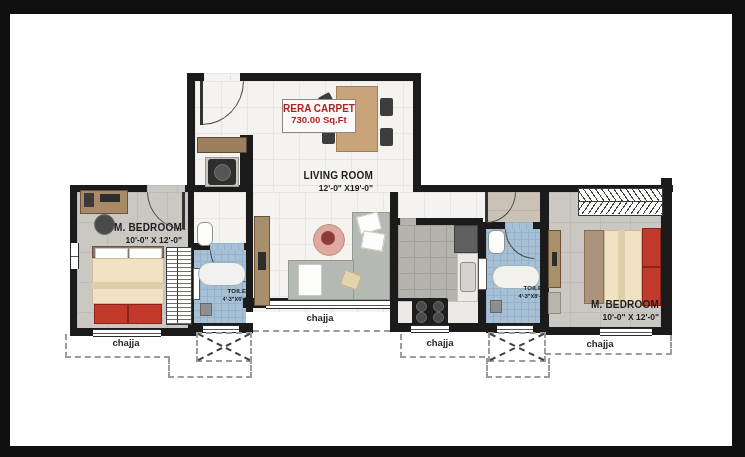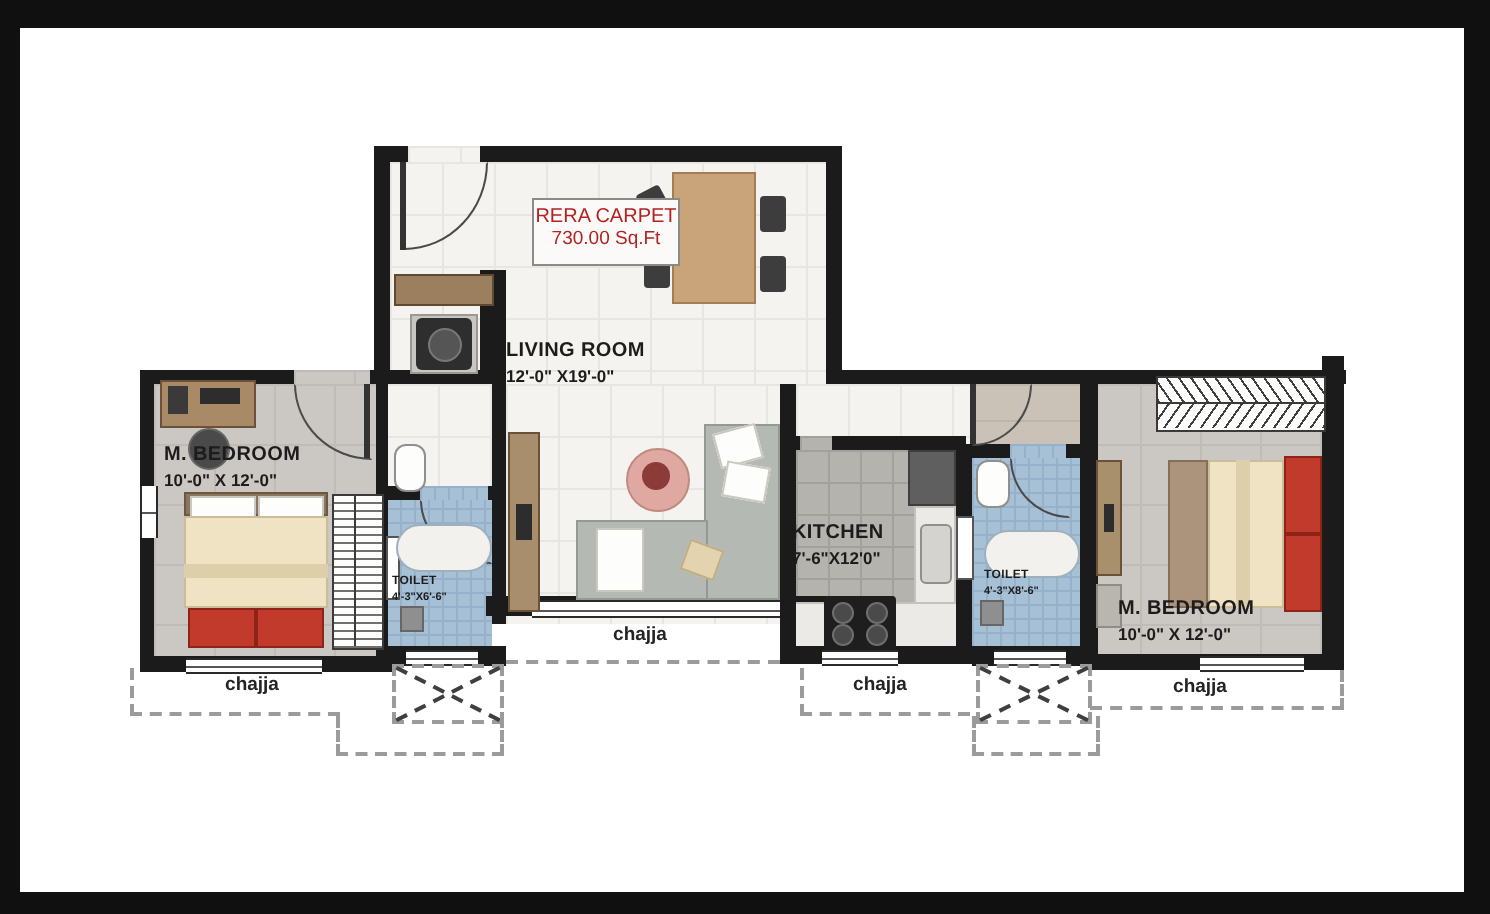"RERA CARPET" .rera { font-weight: normal -> bold; margin-left: none -> 16px }
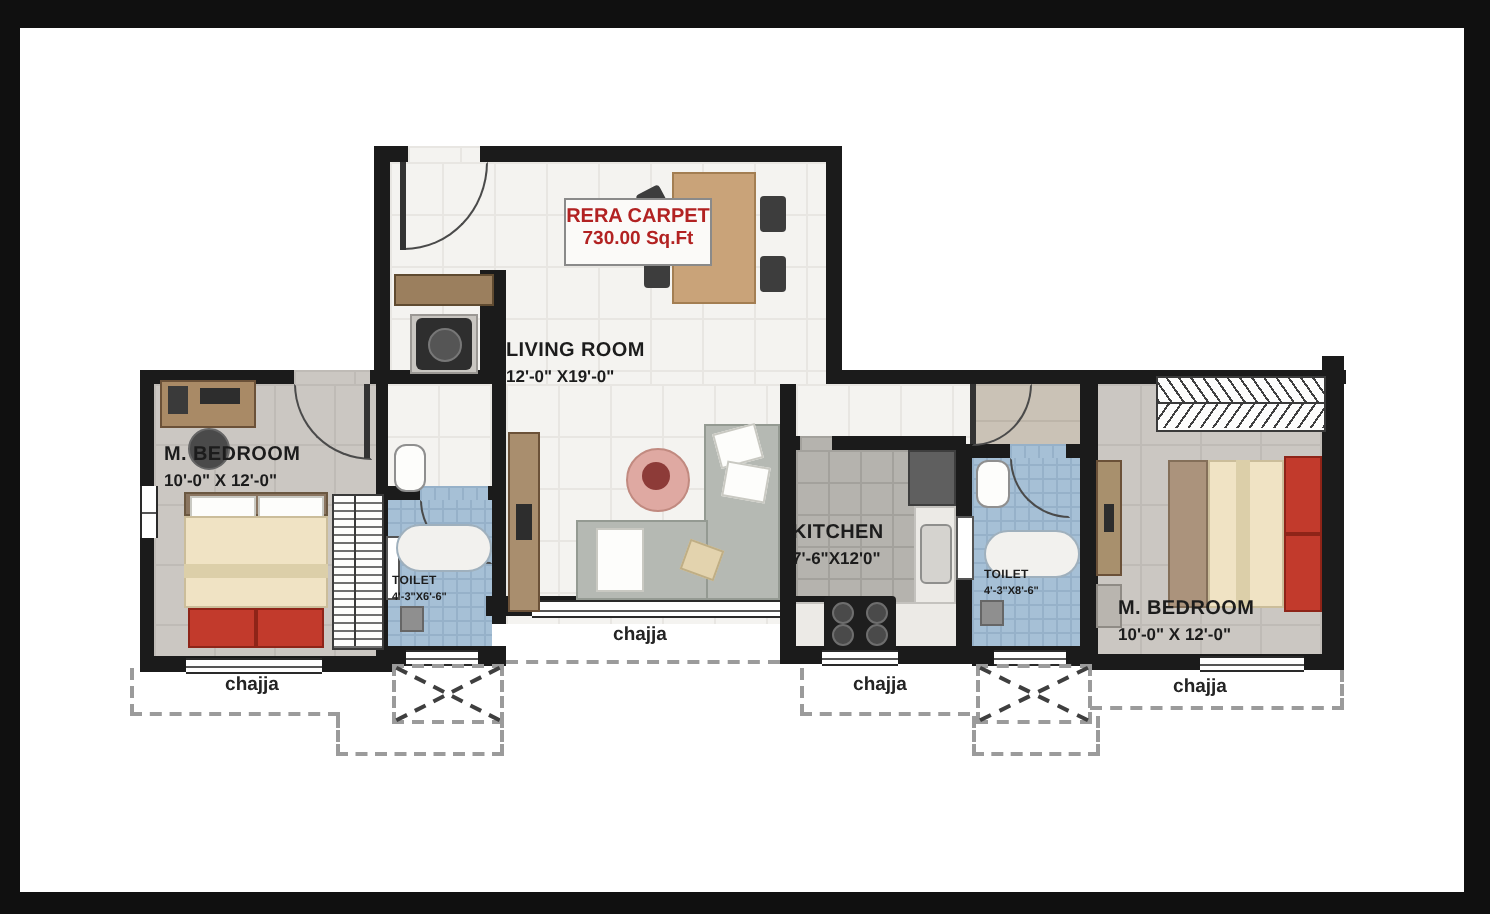"LIVING ROOM" .lbl { text-align: left -> right }
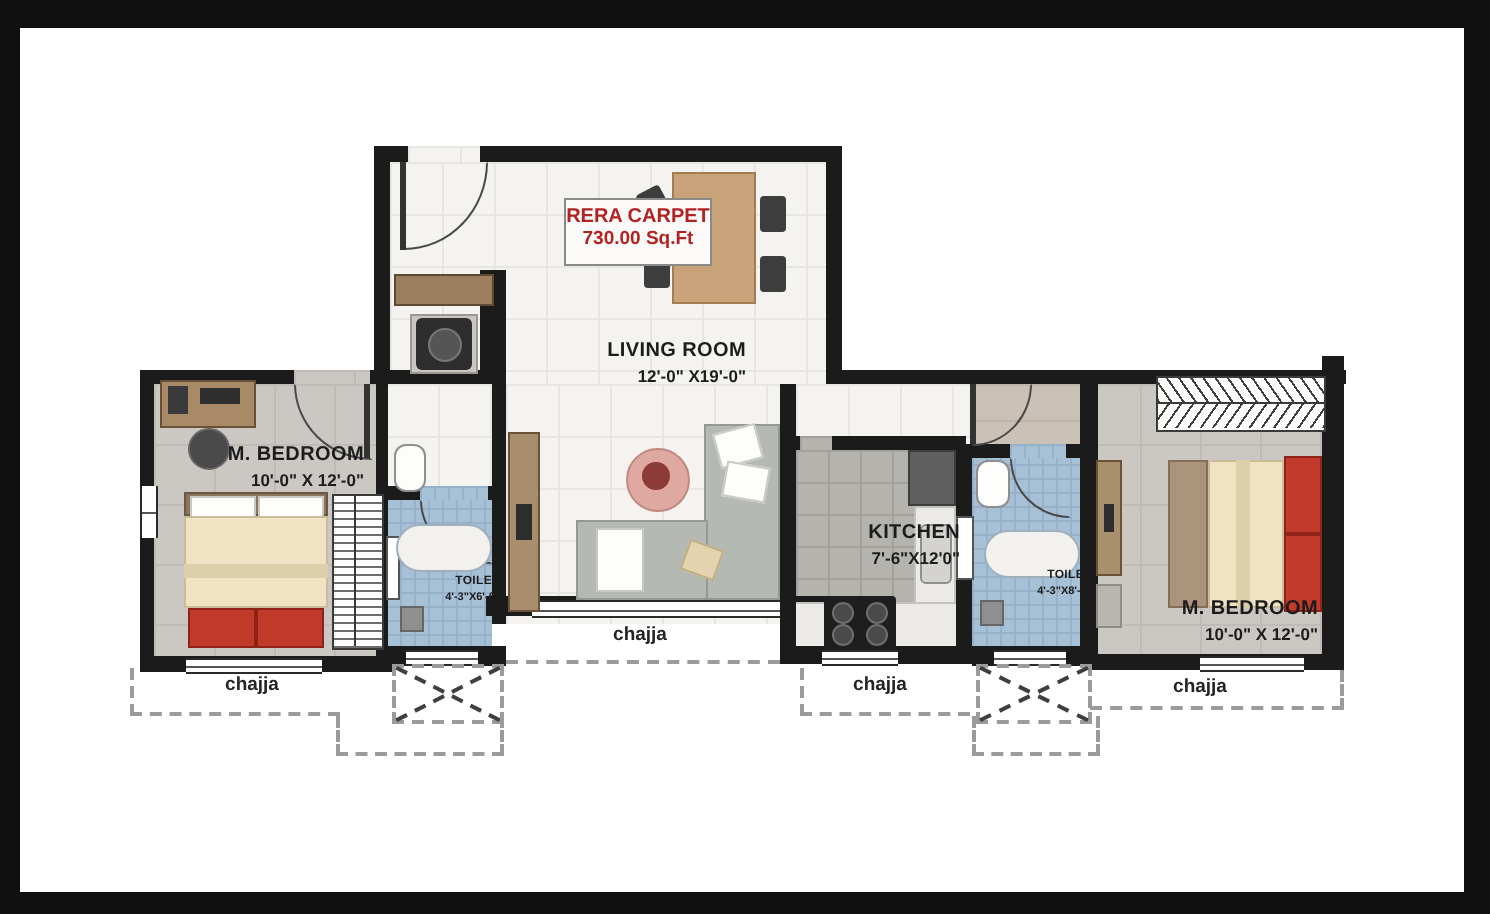"KITCHEN" div.abs { html: <div> <div>KITCHEN</div> <div>7'-6"X12'0"</div> </div> -> none }
